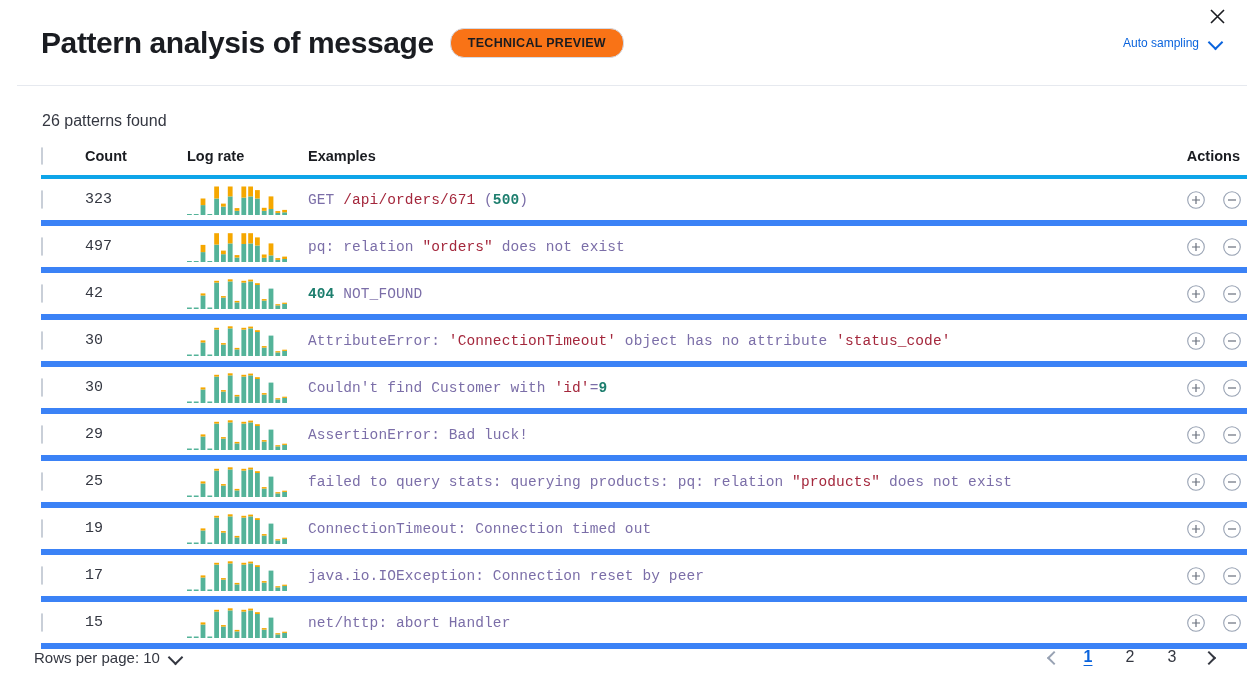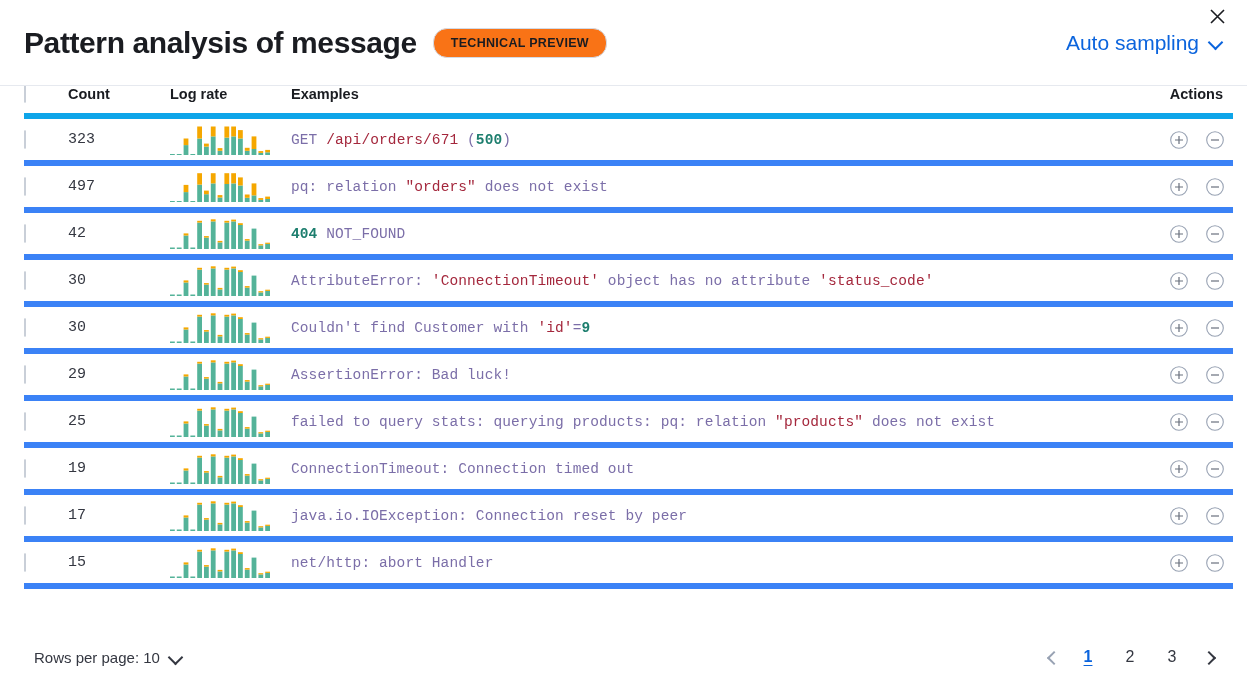"Pattern analysis of message" .panel { padding-left: none -> 17px }
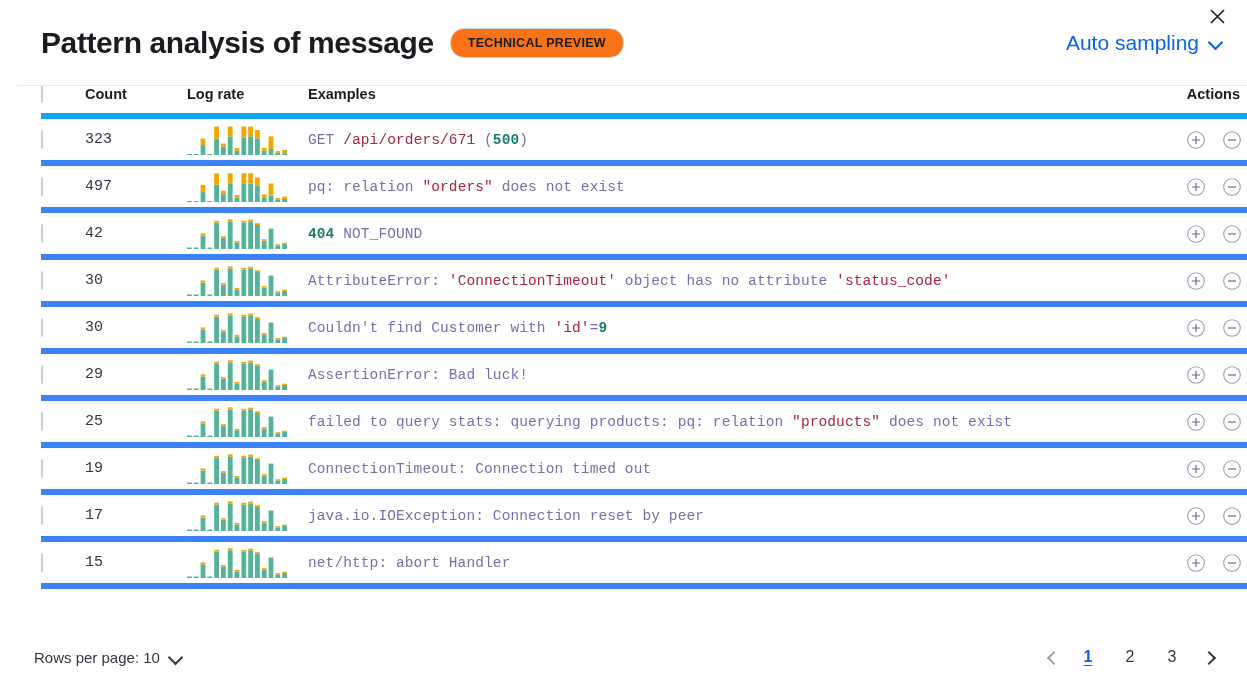"Auto sampling" .header-right { font-size: 21px -> 12px }
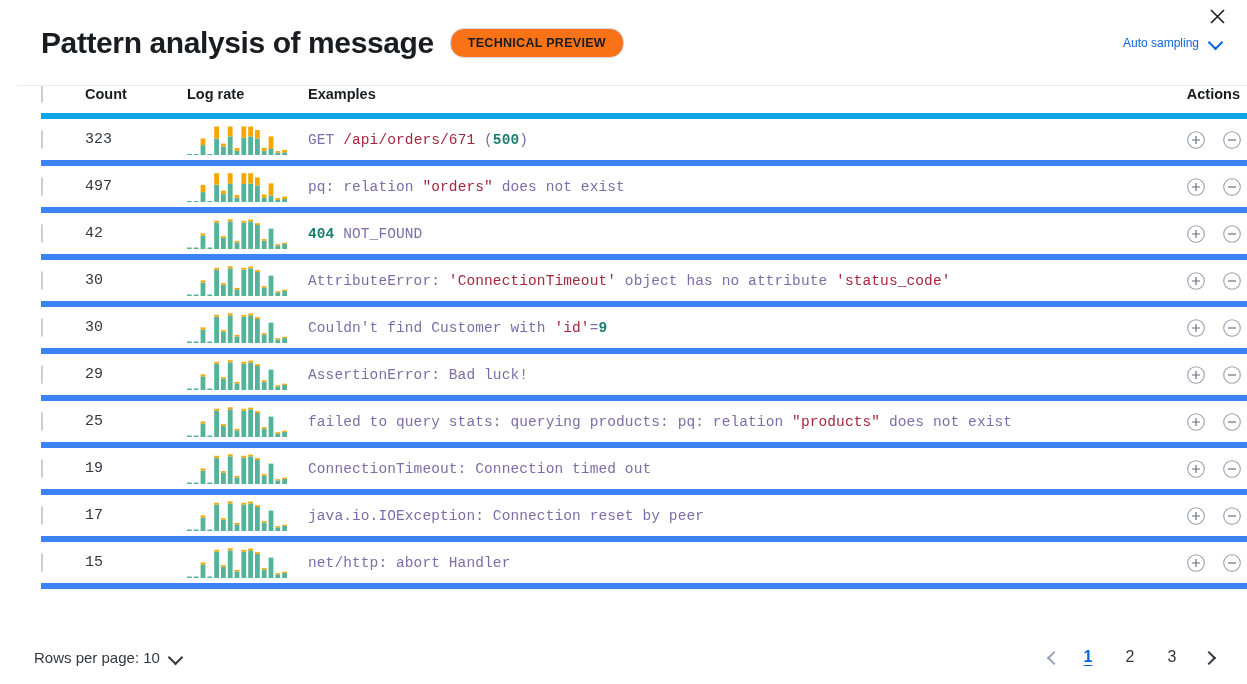"26 patterns found" div.found { html: none -> <div>26 patterns found</div> }
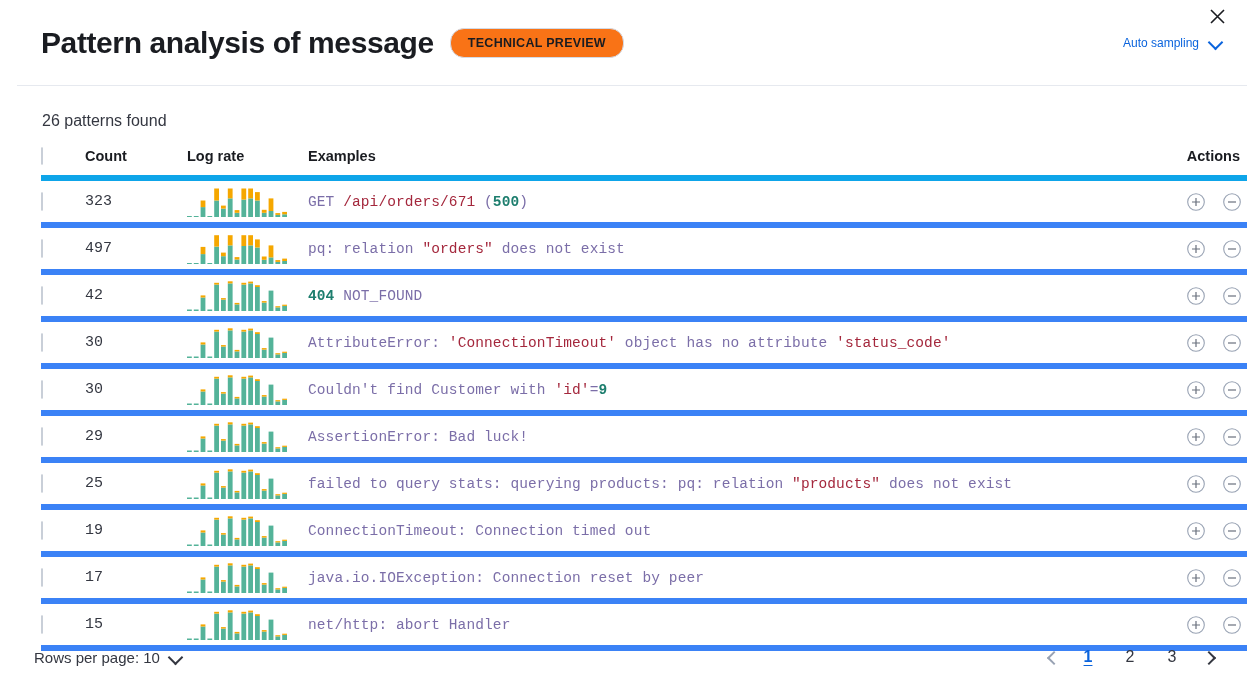"Count" thead th { border-bottom: 6px solid #0ea5e9 -> 4px solid #0ea5e9 }
